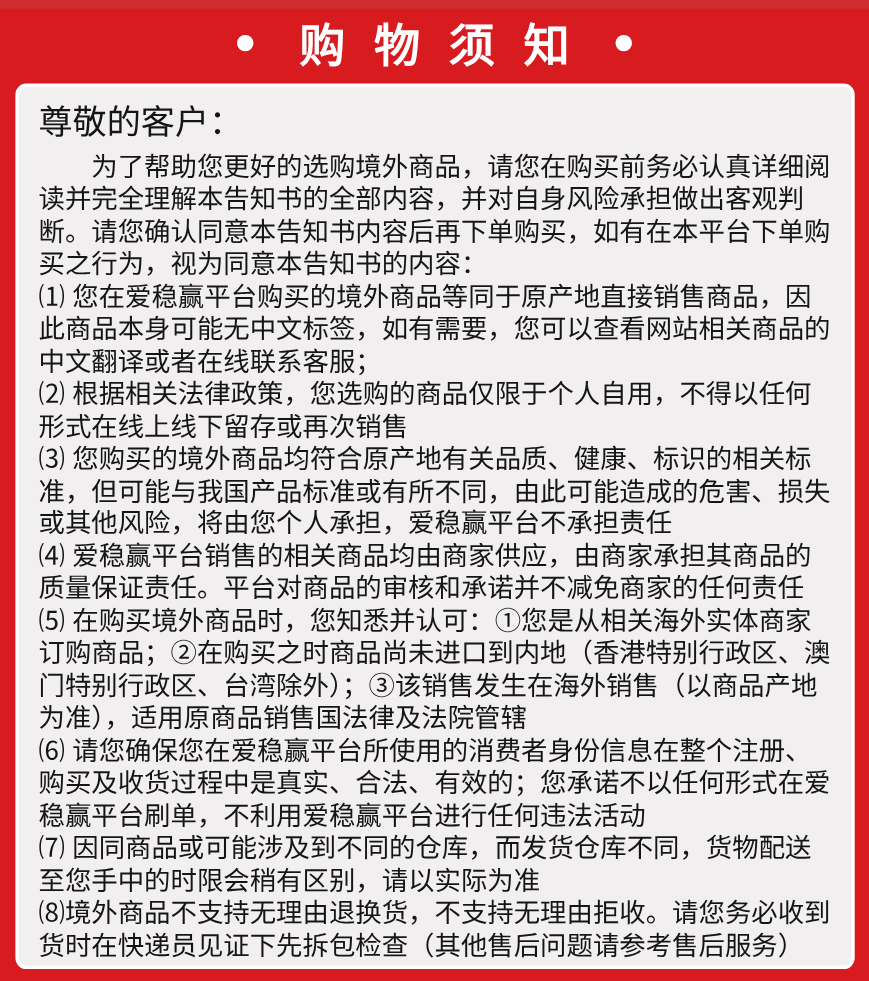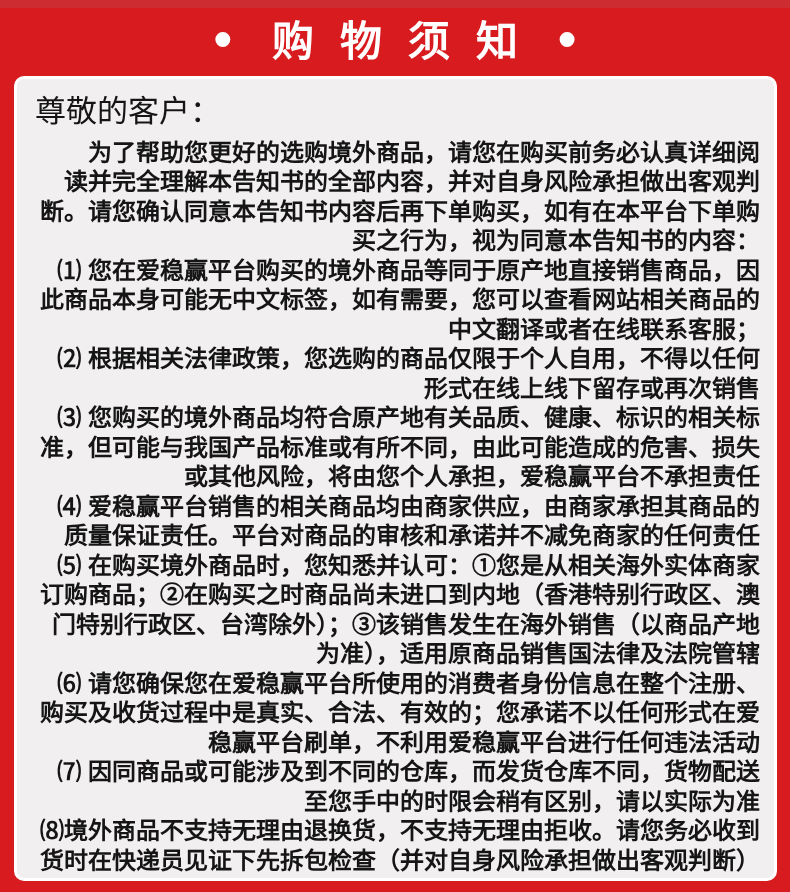"为了帮助您更好的选购境外商品，请您在购买前务必认真详细阅读并完全理解本告知书的全" .intro, .item { font-weight: bold -> none; text-align: right -> left }
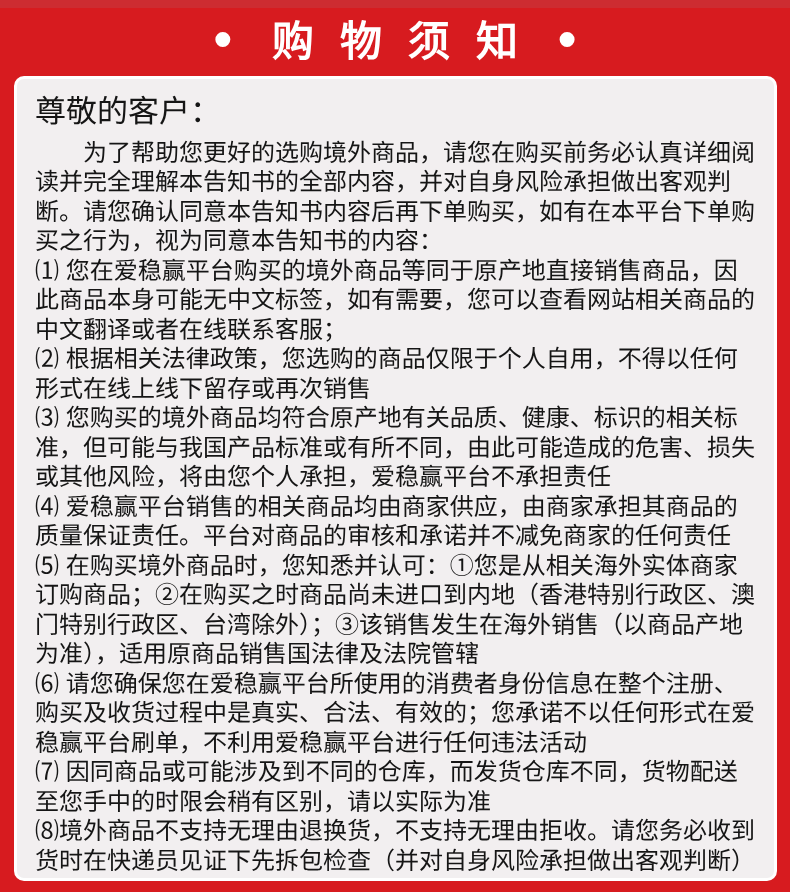"⑻境外商品不支持无理由退换货，不支持无理由拒收。请您务必收到货时在快递员见证下先" p.item { text: 并对自身风险承担做出客观判断 -> 其他售后问题请参考售后服务 }
